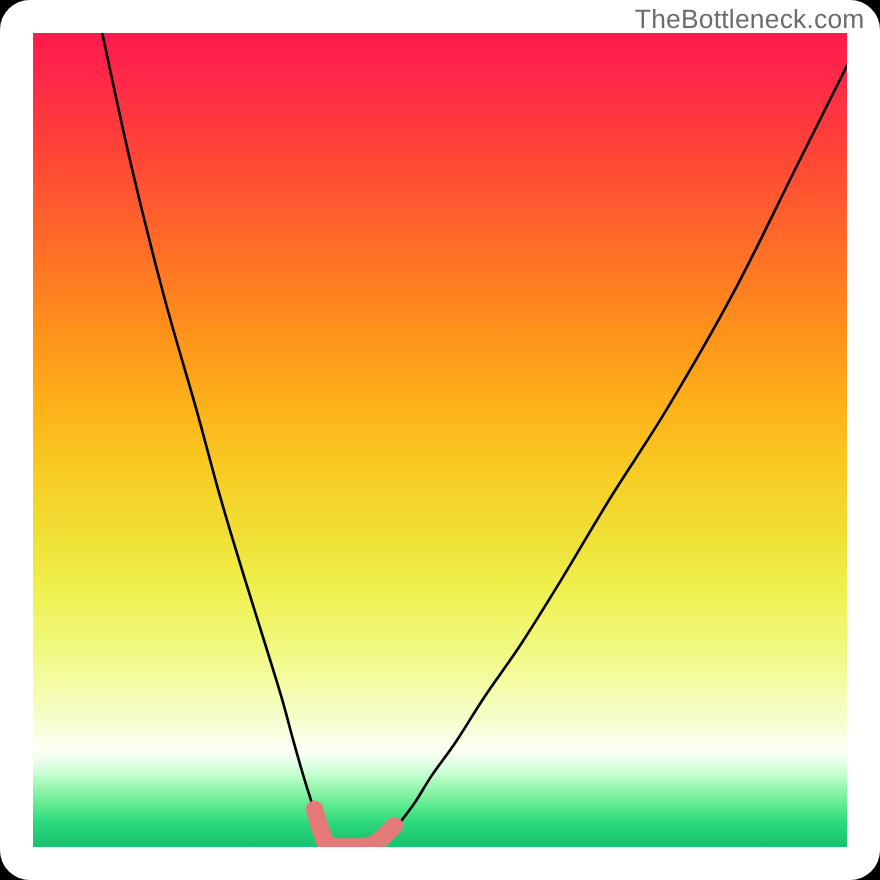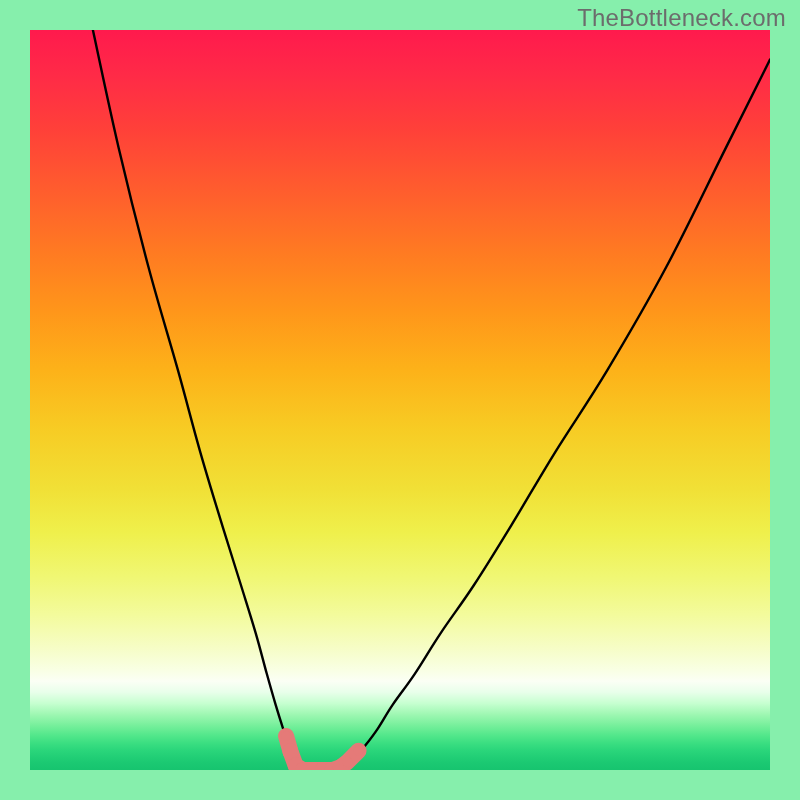"TheBottleneck.com" .outer { background: #86efac -> #ffffff; border-radius: none -> 27px }
